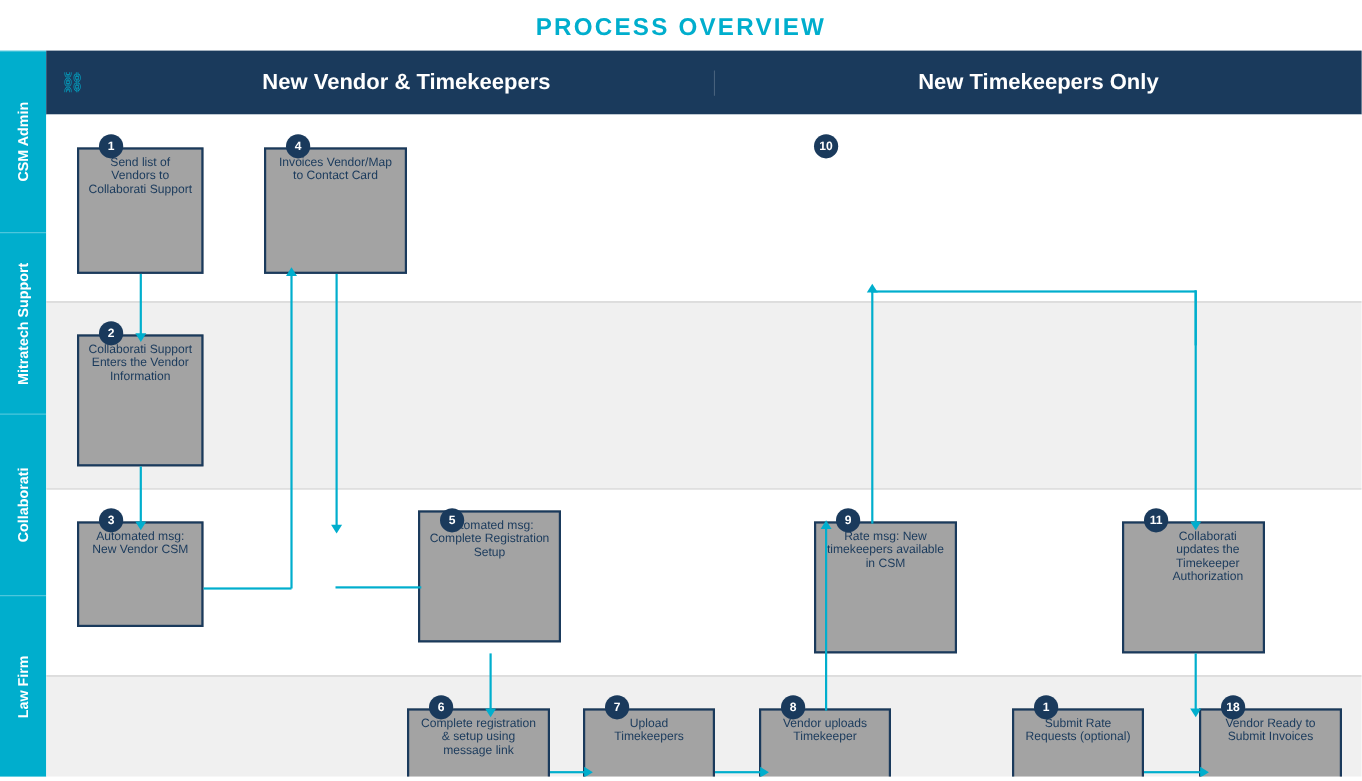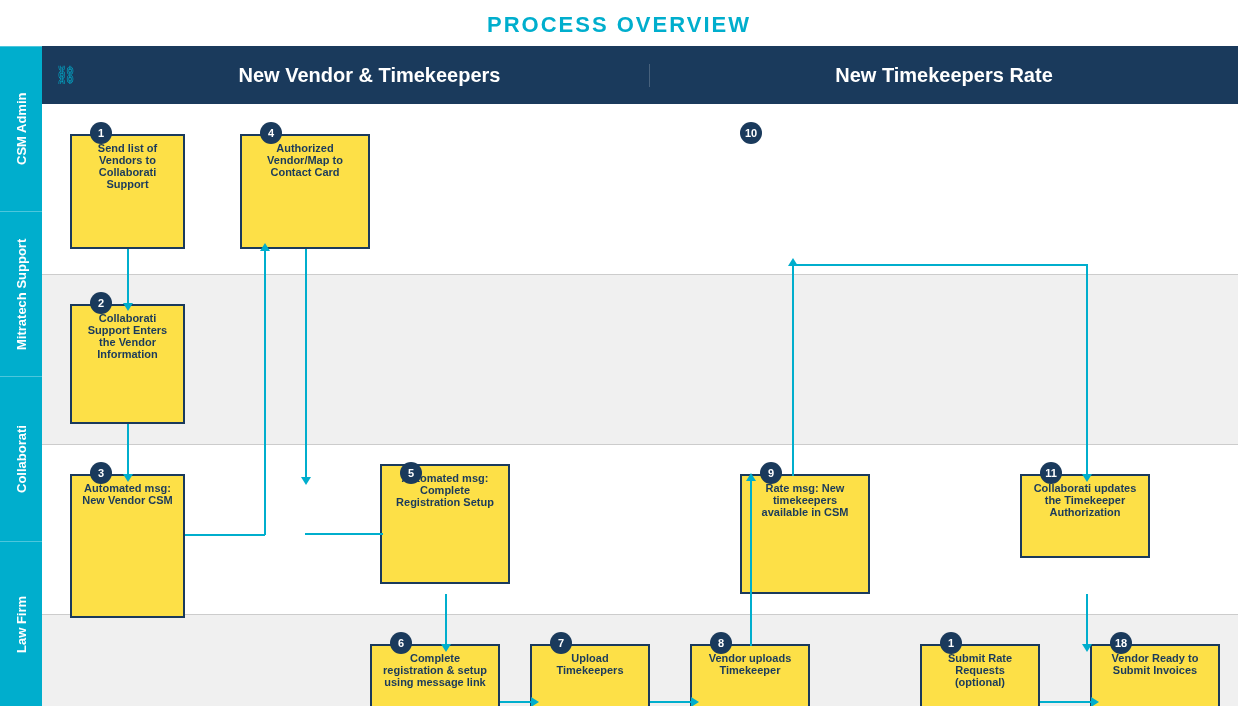"New Timekeepers Rate" div.header-col { text: Rate -> Only }
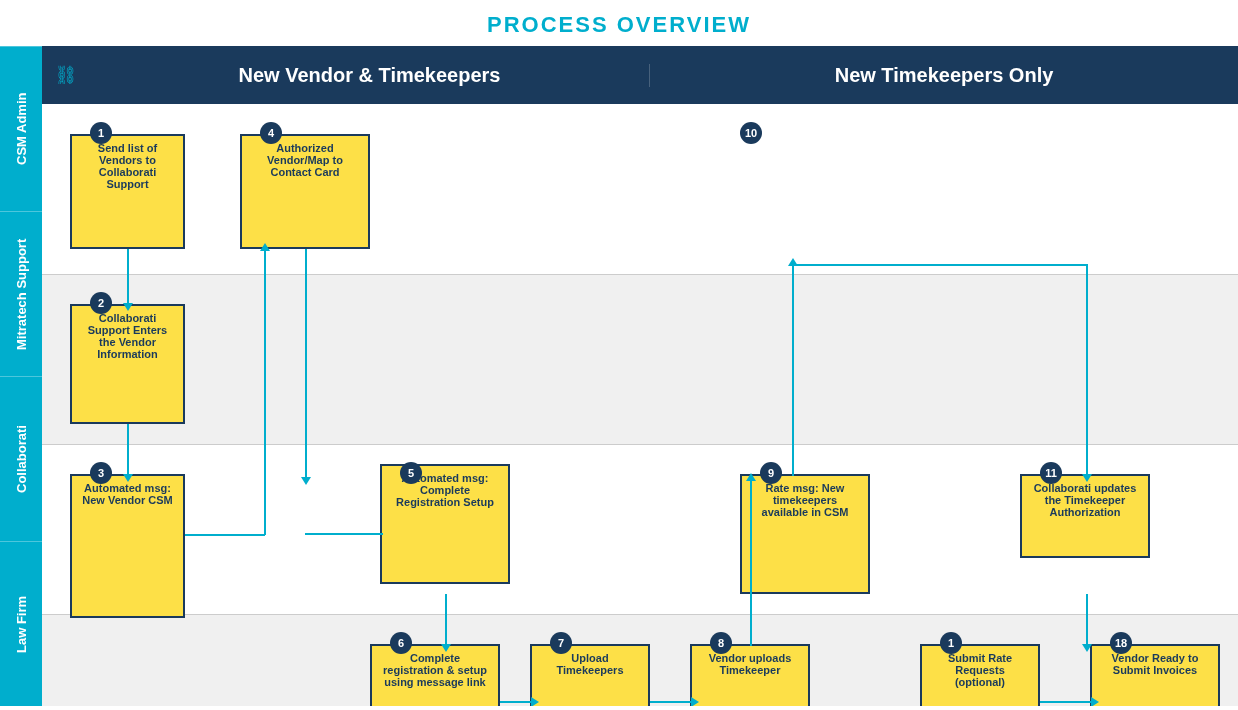"Send list of Vendors to" .process-box { background: #fde047 -> #a3a3a3; font-weight: bold -> normal }
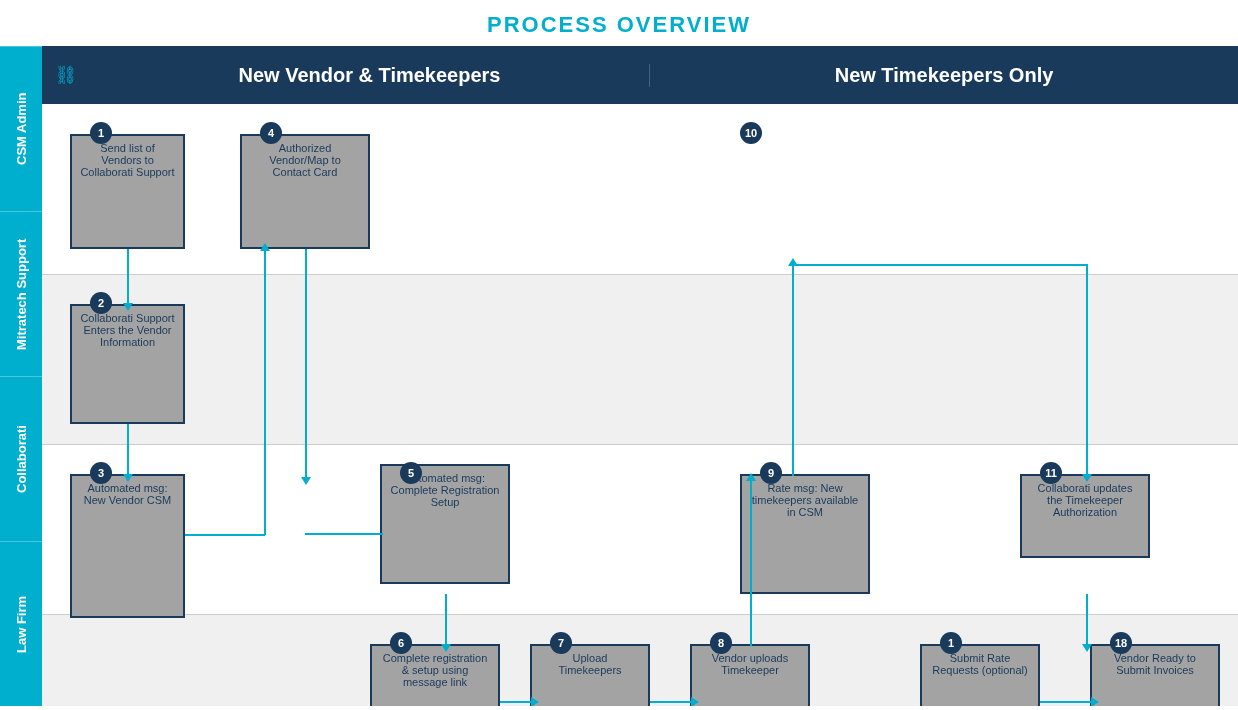"Authorized Vendor/Map to Contact Card" div.process-box { text: Authorized -> Invoices }
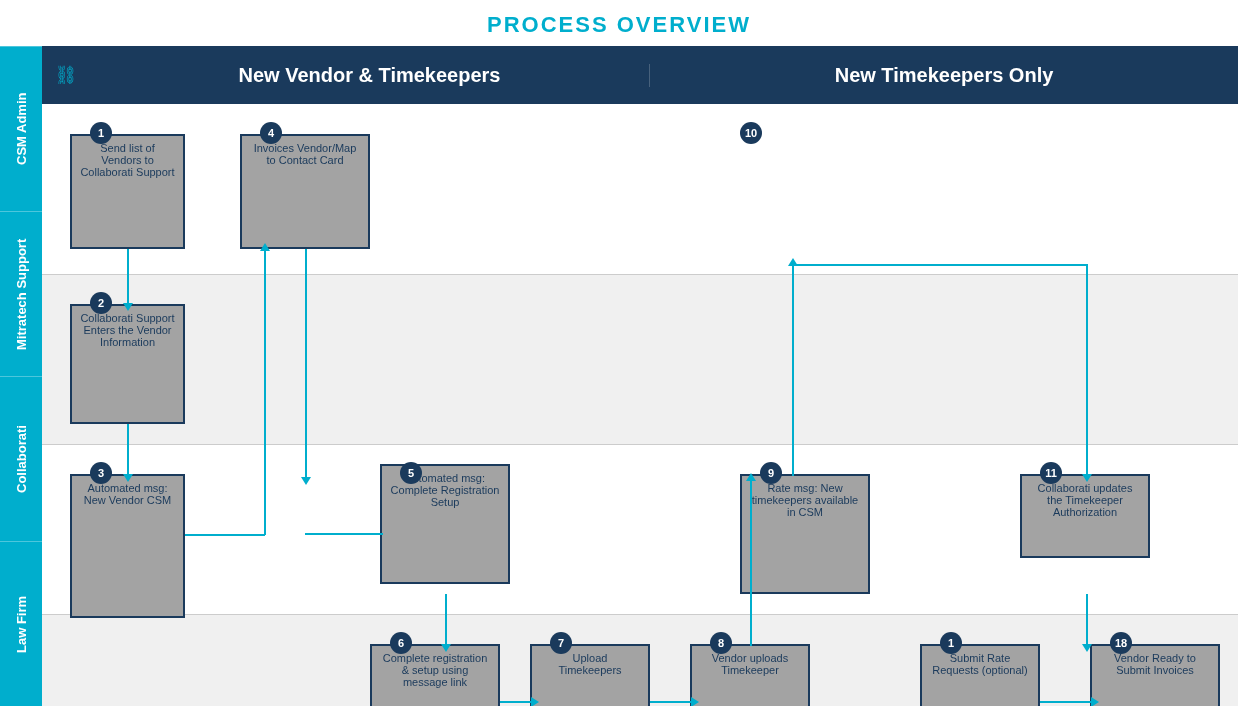"Automated msg: New Vendor CSM" div.process-box { height: 144px -> 96px }
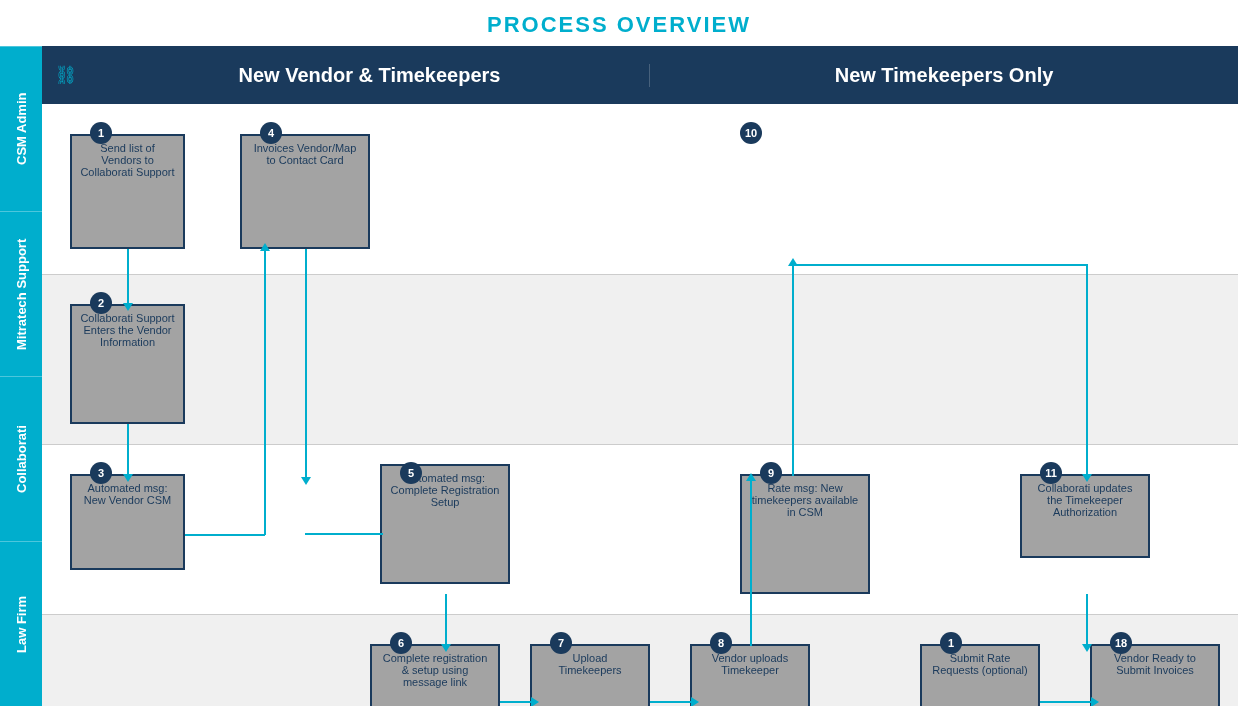"Collaborati updates the Timekeeper" div.process-box { height: 84px -> 120px; padding-left: none -> 34px }
